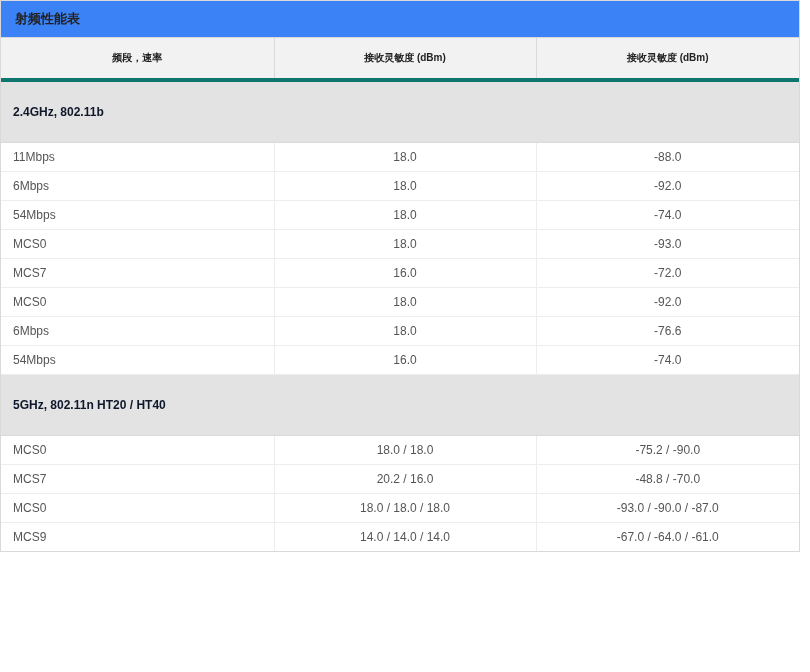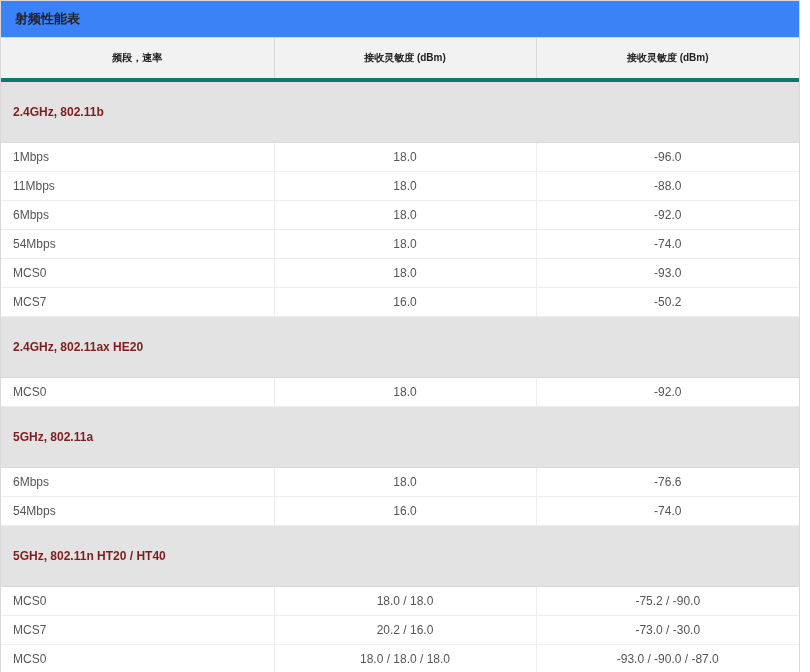"2.4GHz, 802.11b" tr.group-row td { color: #7f1d1d -> #0f172a }
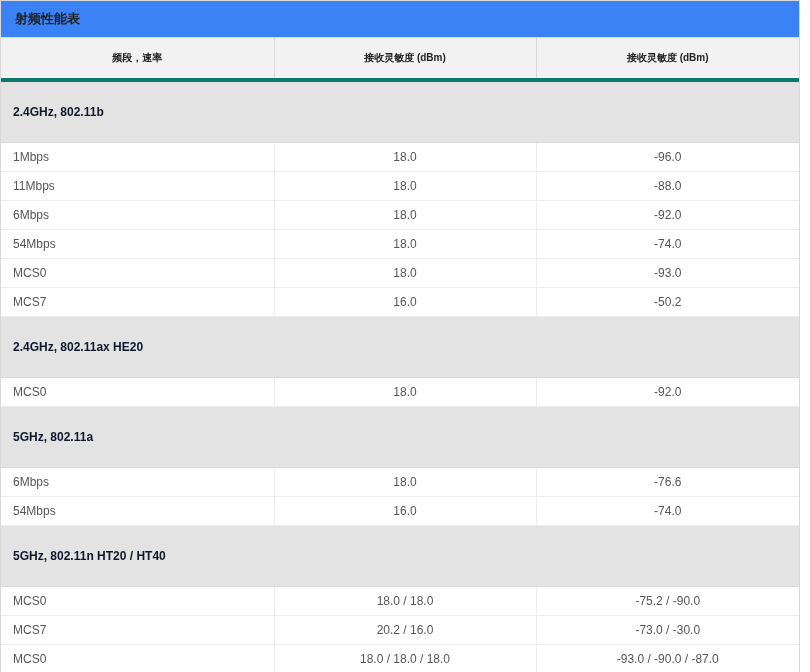"1Mbps" tr.data-row { html: <tr> <td>1Mbps</td> <td>18.0</td> <td>-96.0</td> </tr> -> none }
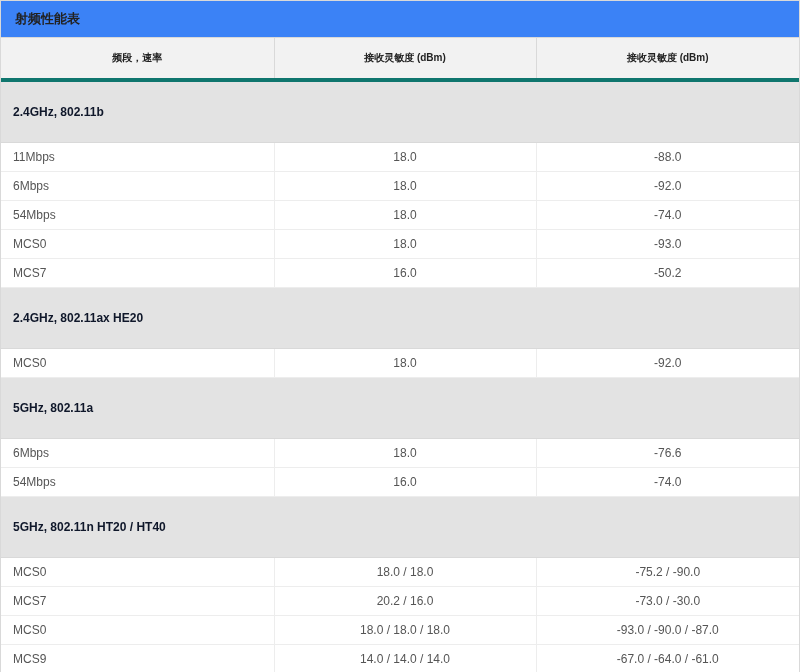"-50.2" td.val { text: -50.2 -> -72.0 }
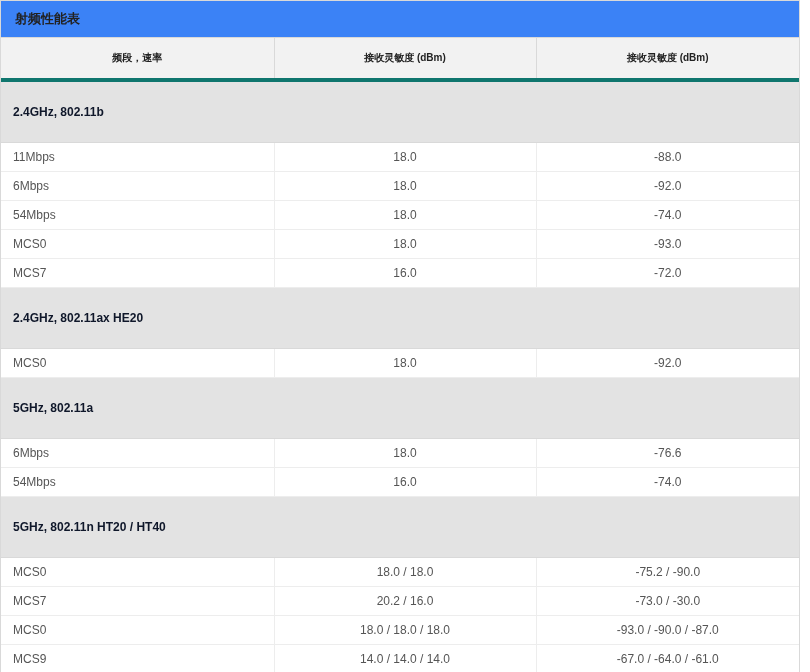"2.4GHz, 802.11ax HE20" tr.group-row { html: <tr> <td>2.4GHz, 802.11ax HE20</td> </tr> -> none }
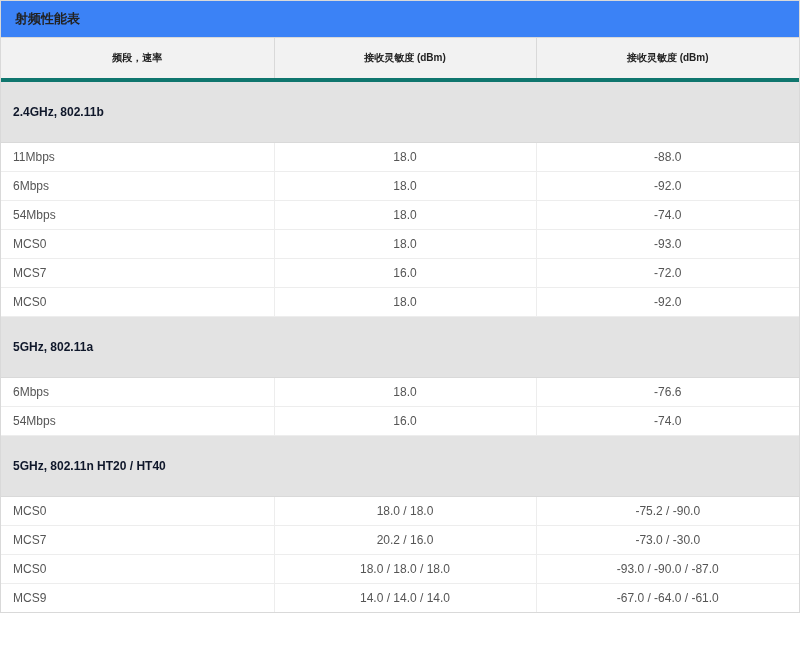"5GHz, 802.11a" tr.group-row { html: <tr> <td>5GHz, 802.11a</td> </tr> -> none }
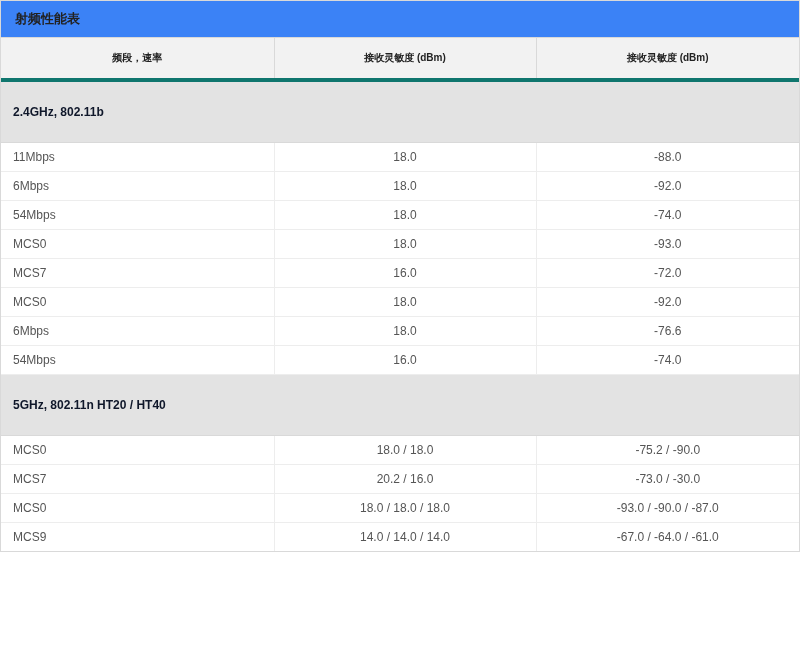"-73.0 / -30.0" td.val { text: -73.0 / -30.0 -> -48.8 / -70.0 }
